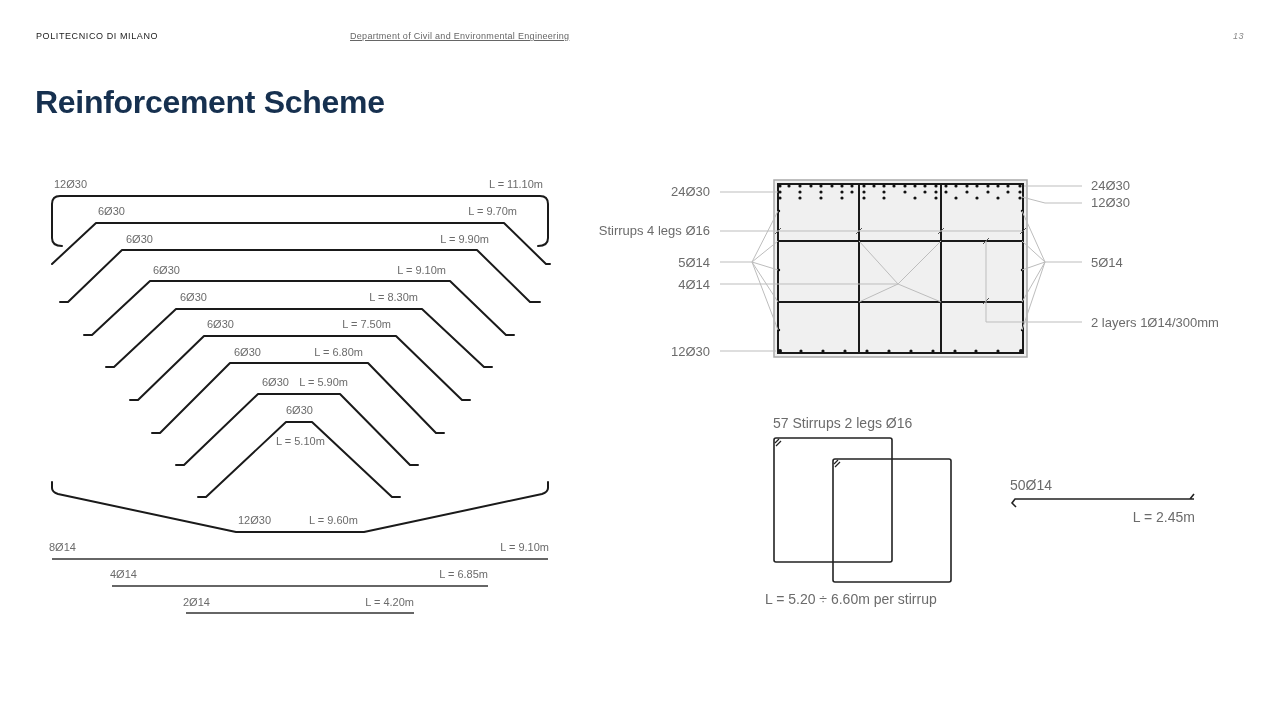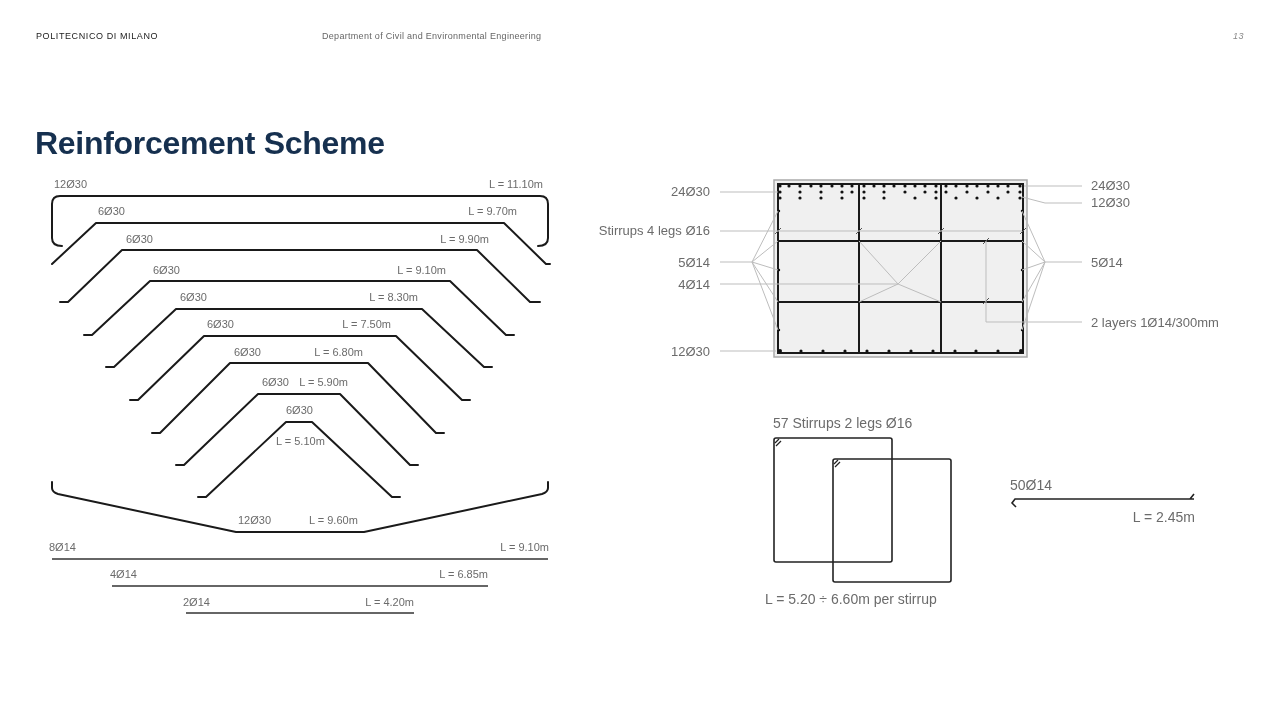"Department of Civil and Environmental" .hdr.dept { left: 322px -> 350px; text-decoration: none -> underline }
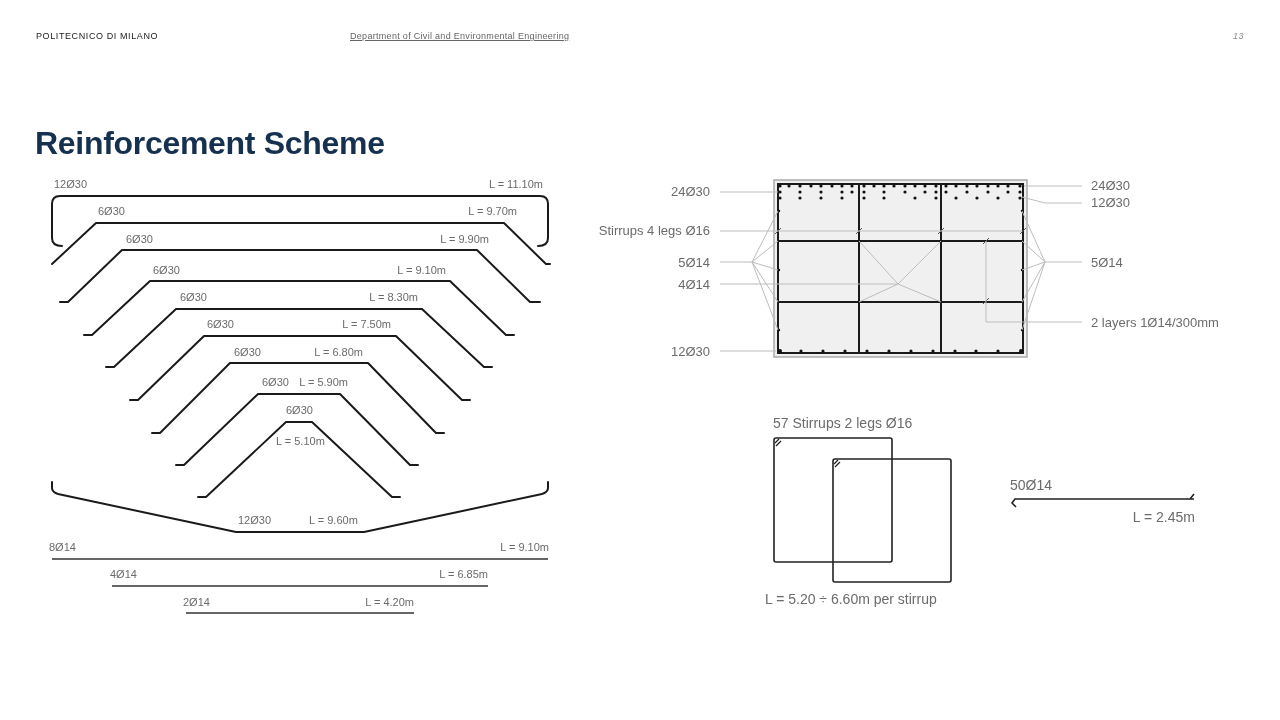"Reinforcement Scheme" .title { margin-top: 41px -> none }
